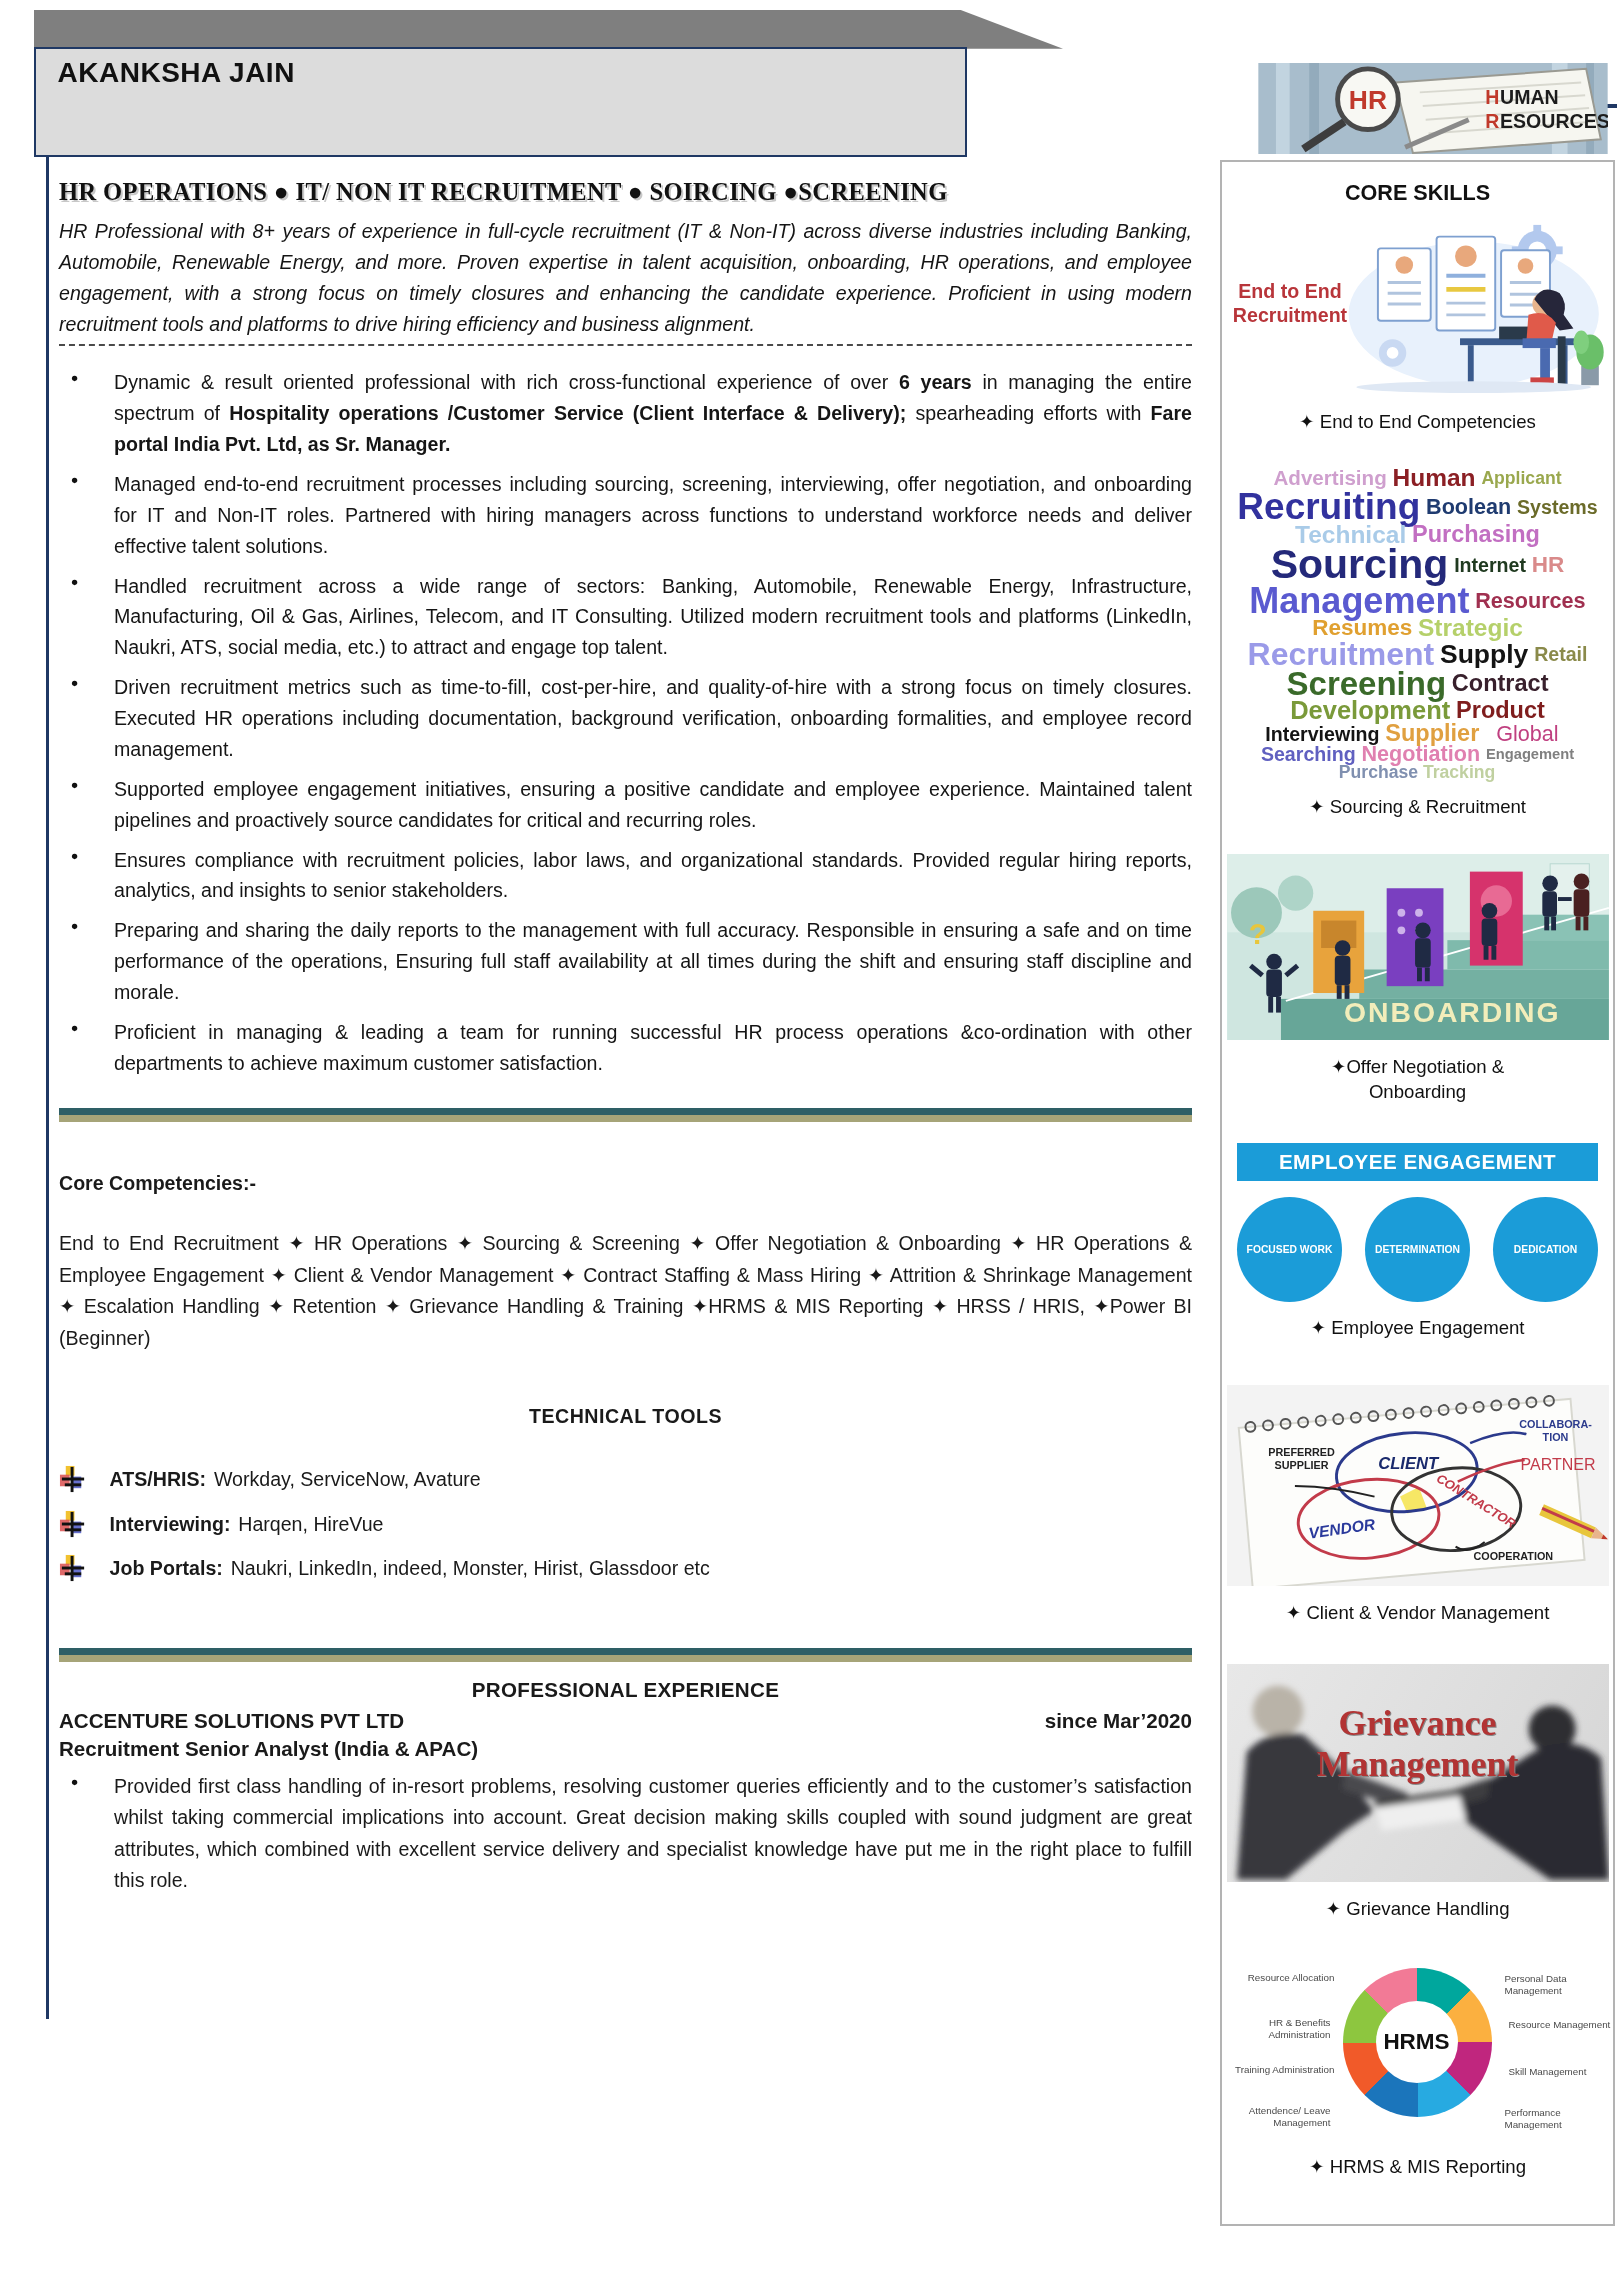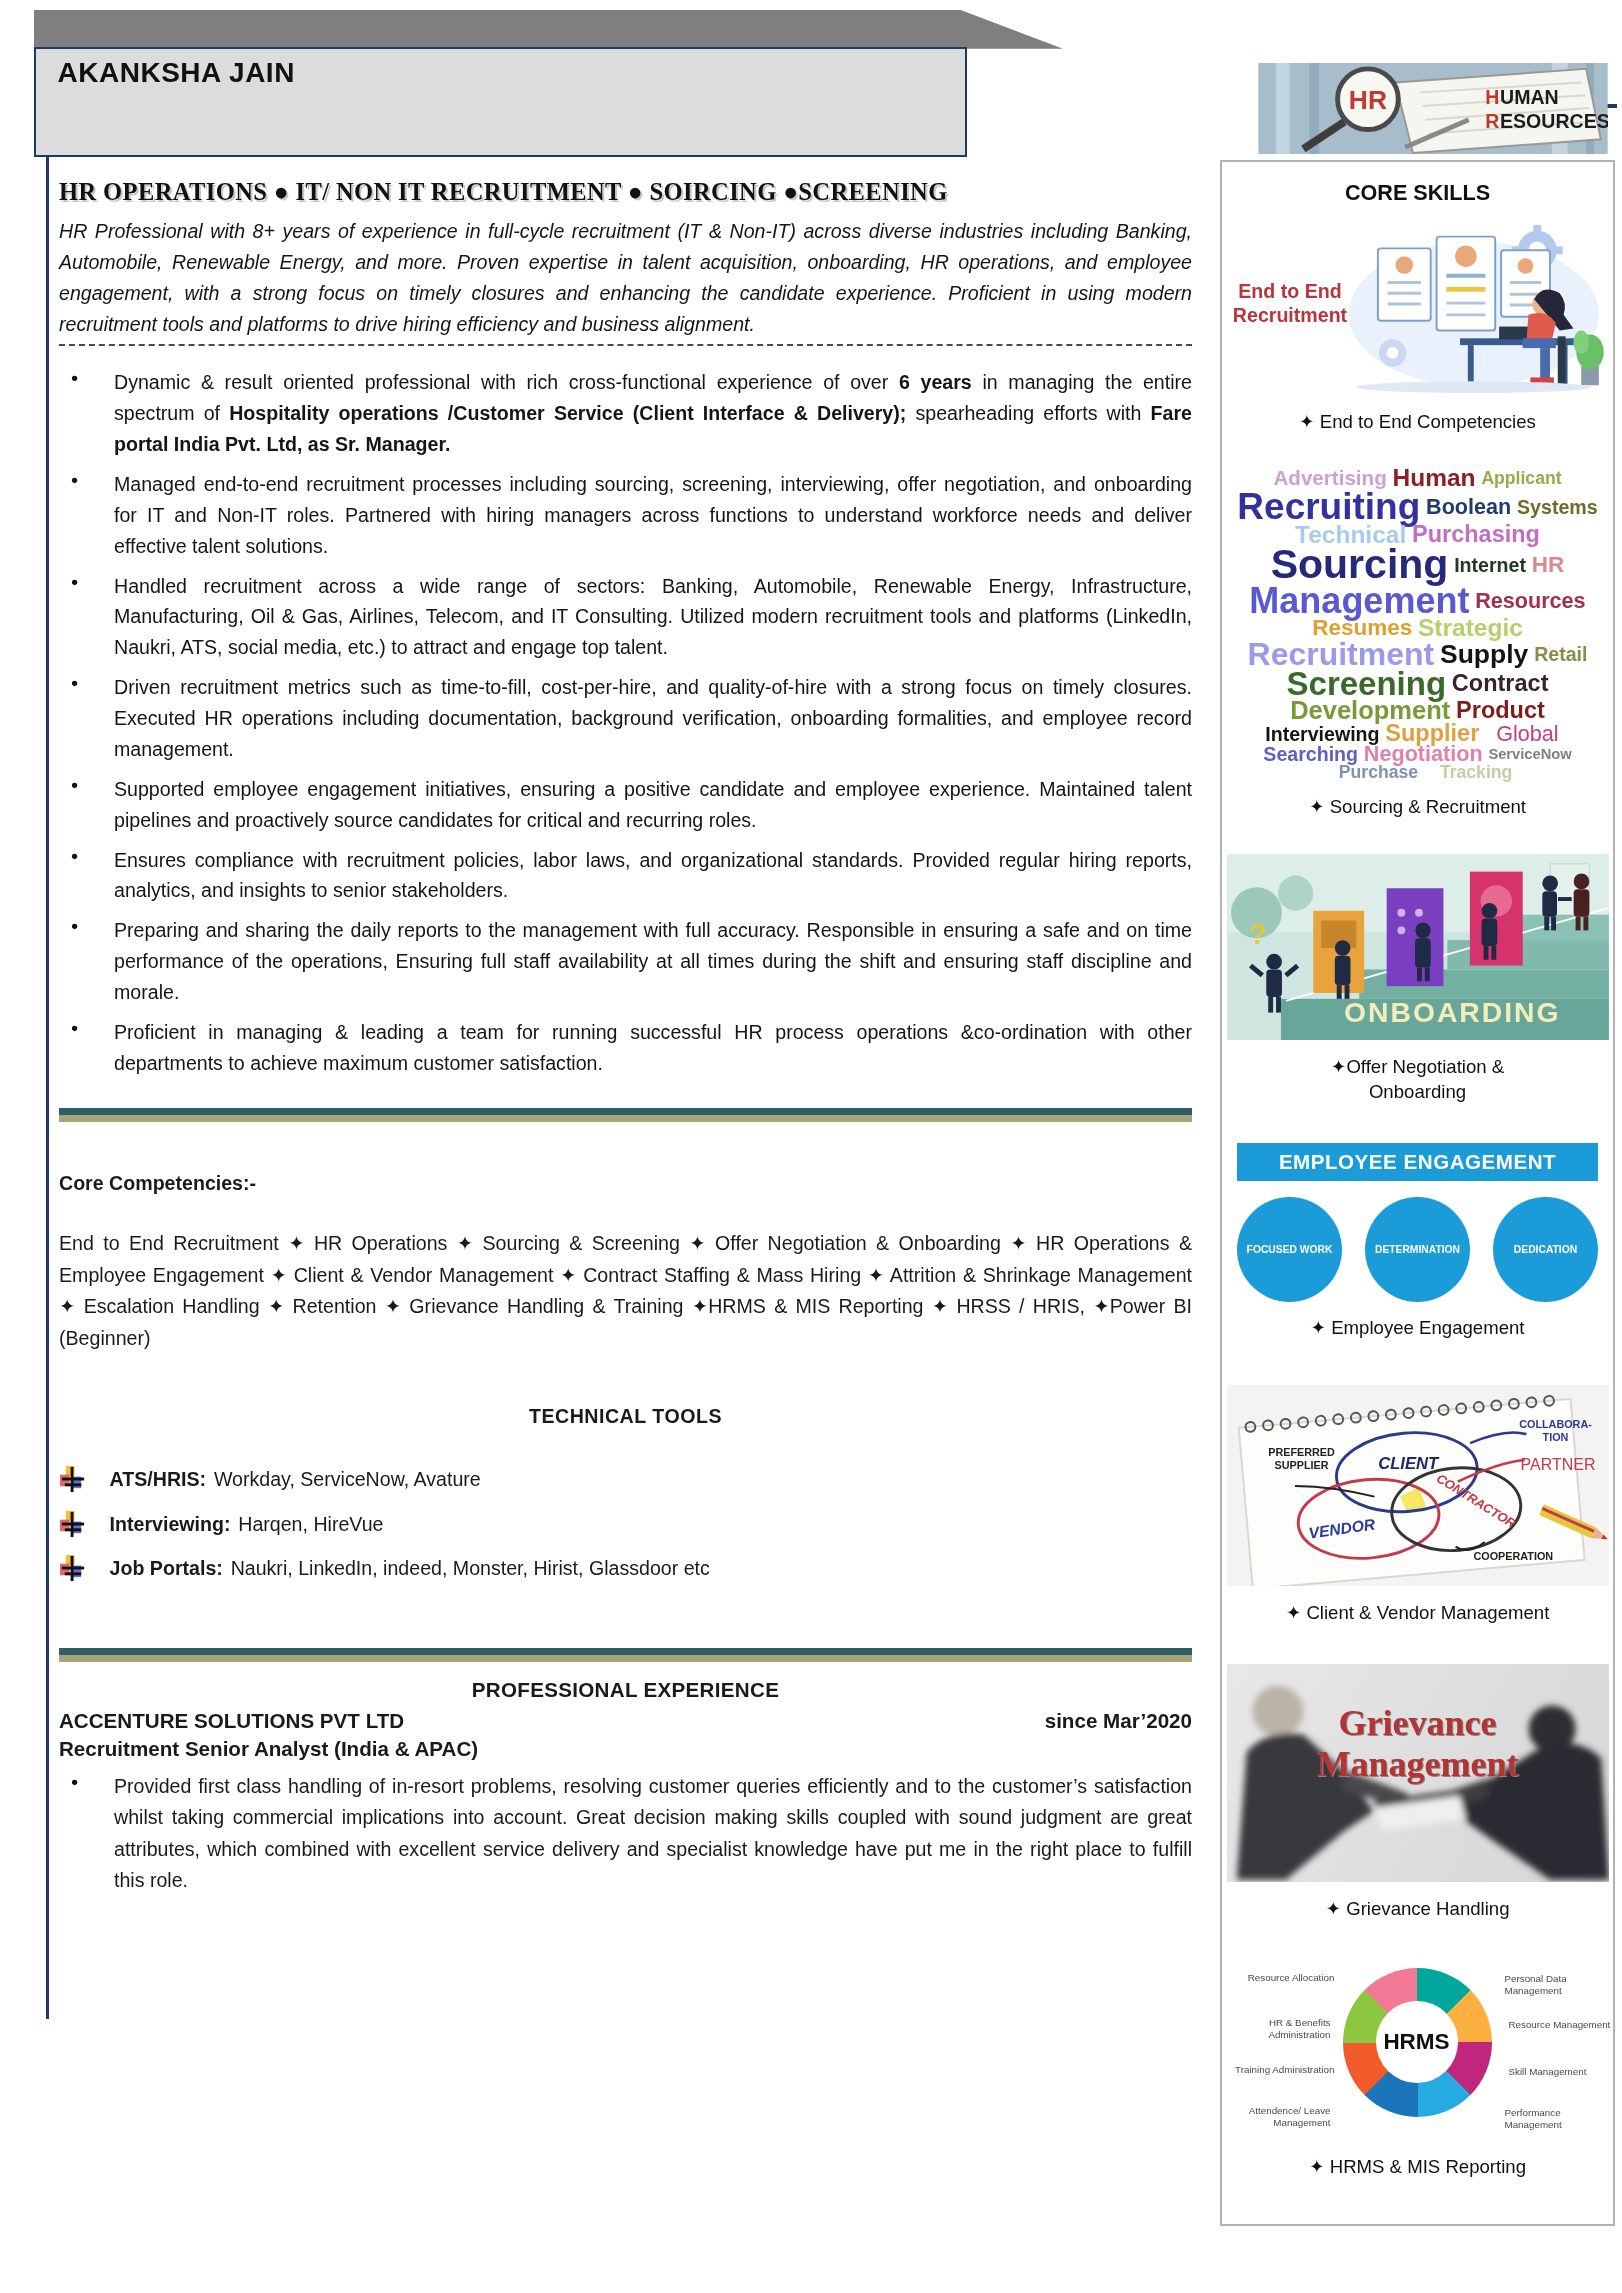"ServiceNow" span { text: ServiceNow -> Engagement }
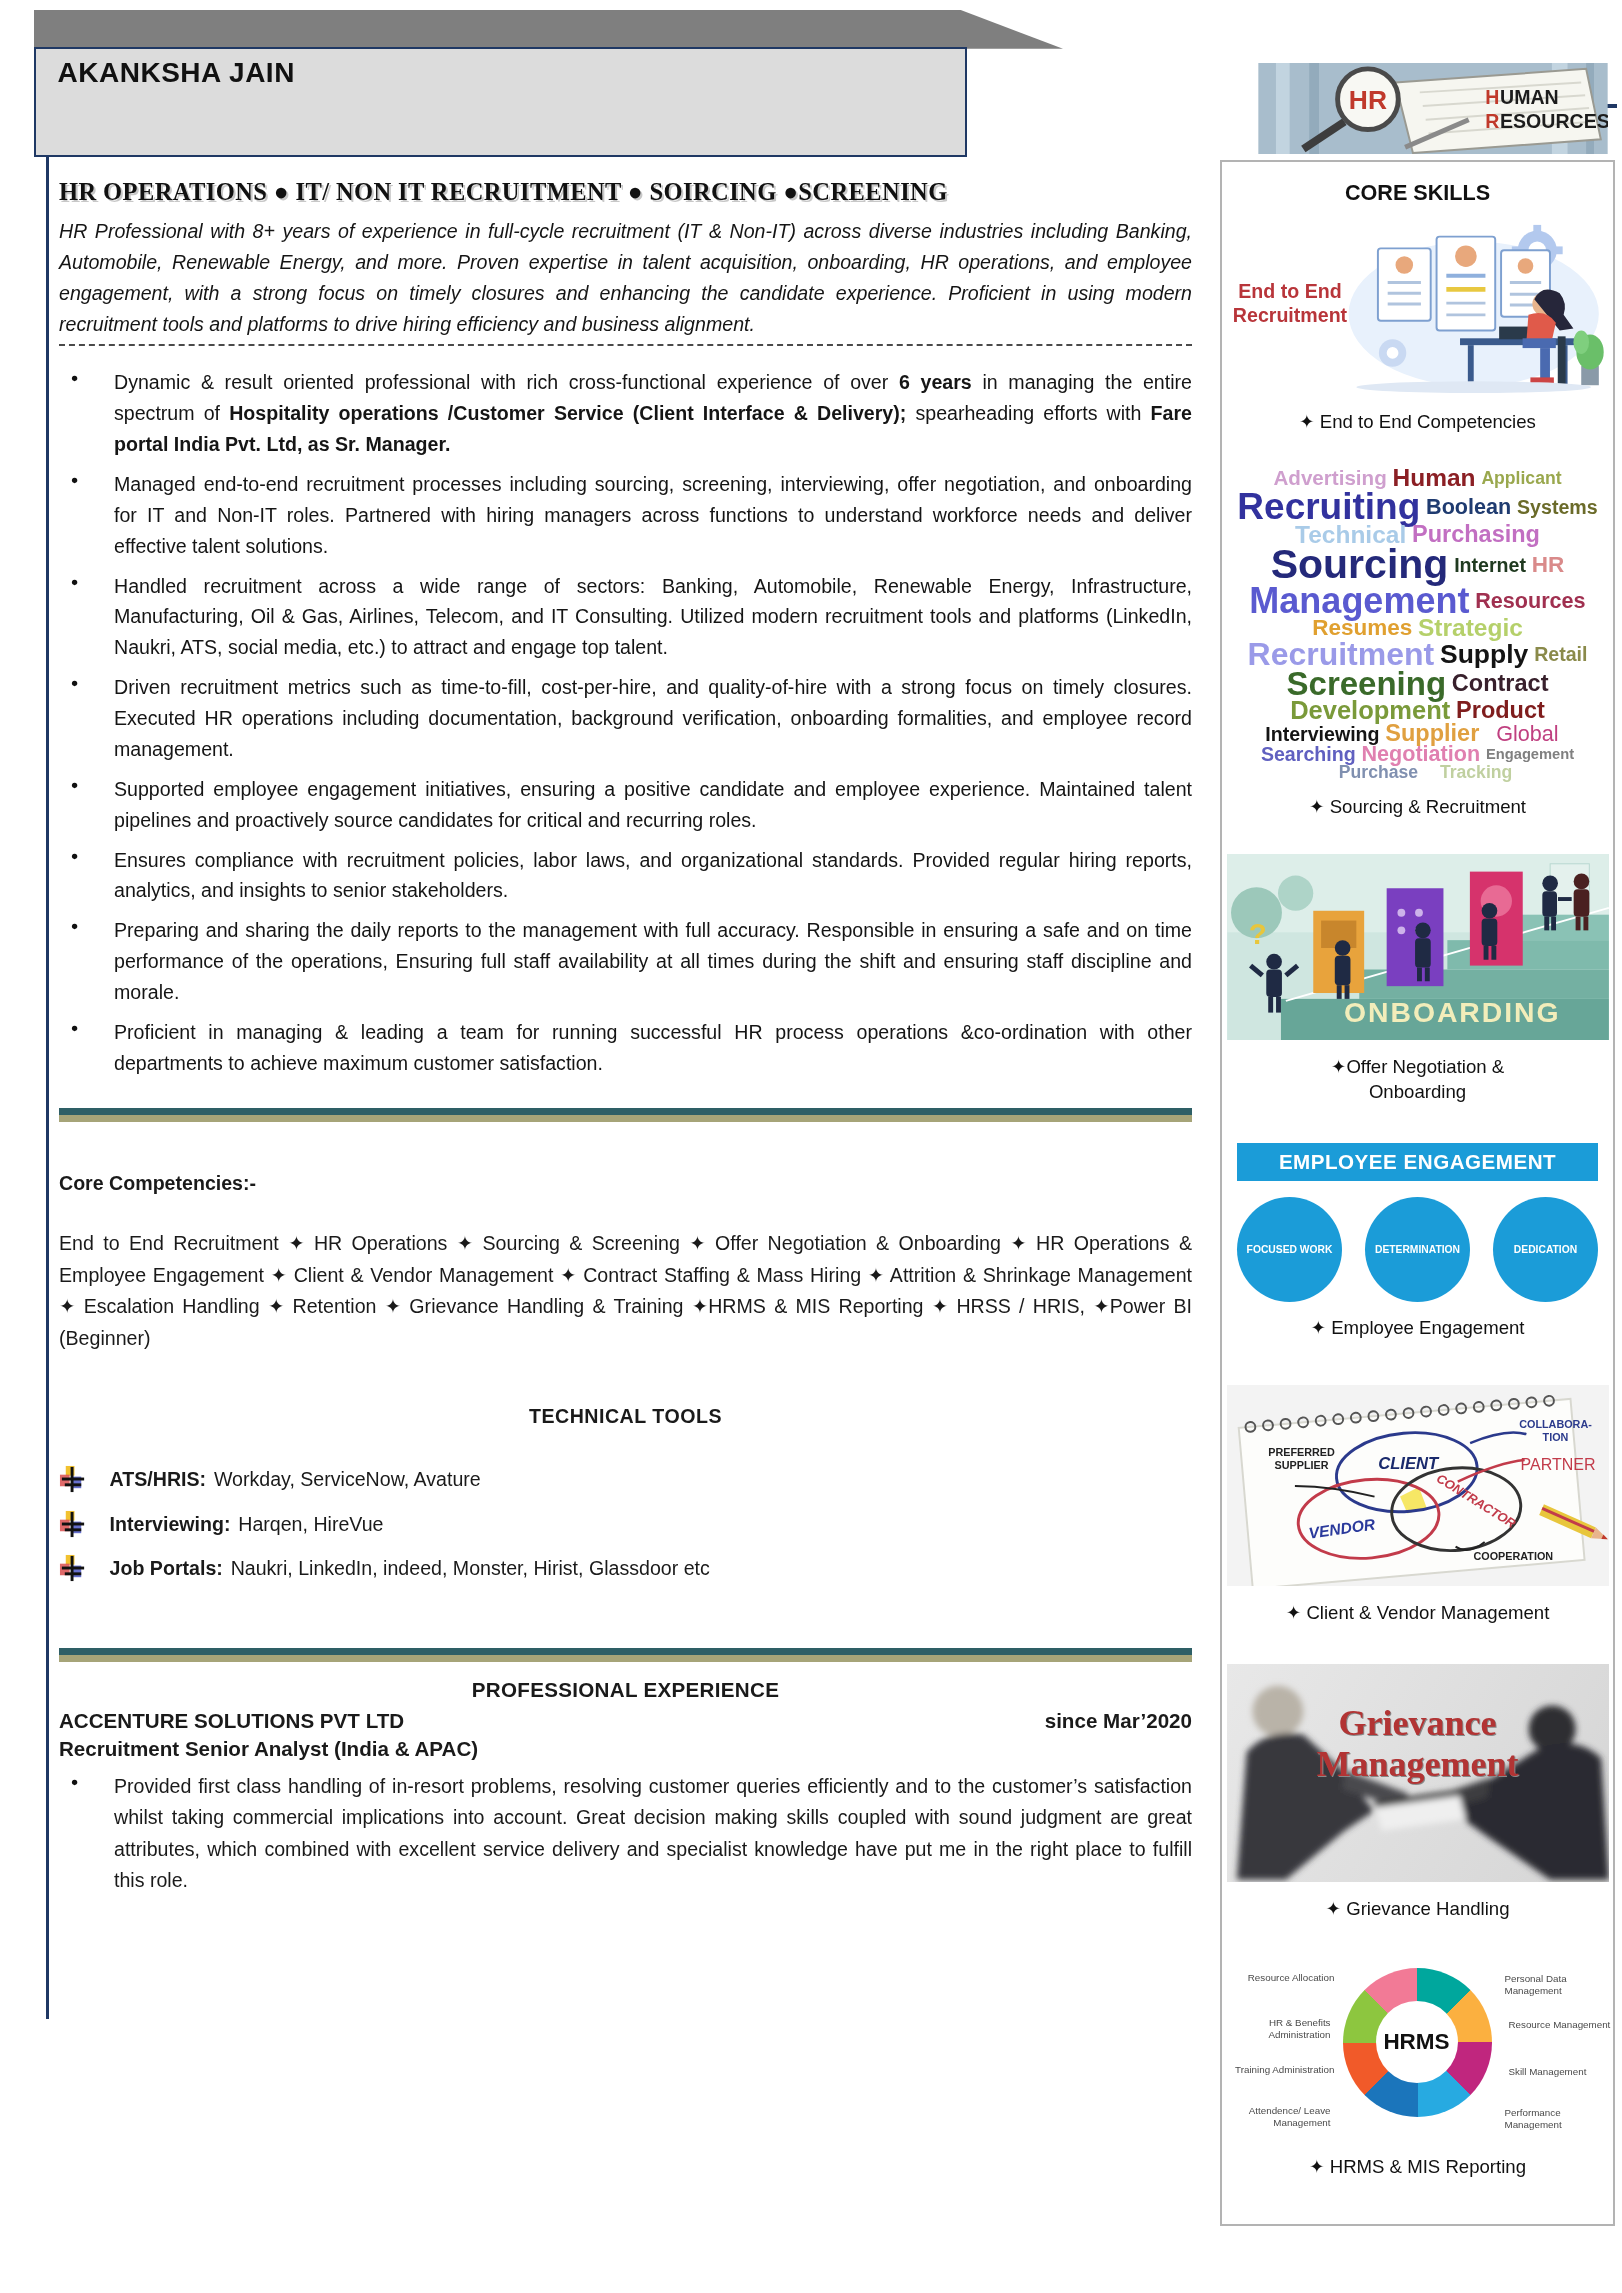"Purchase" span { margin: 0px 19px -> 0px 2px }
